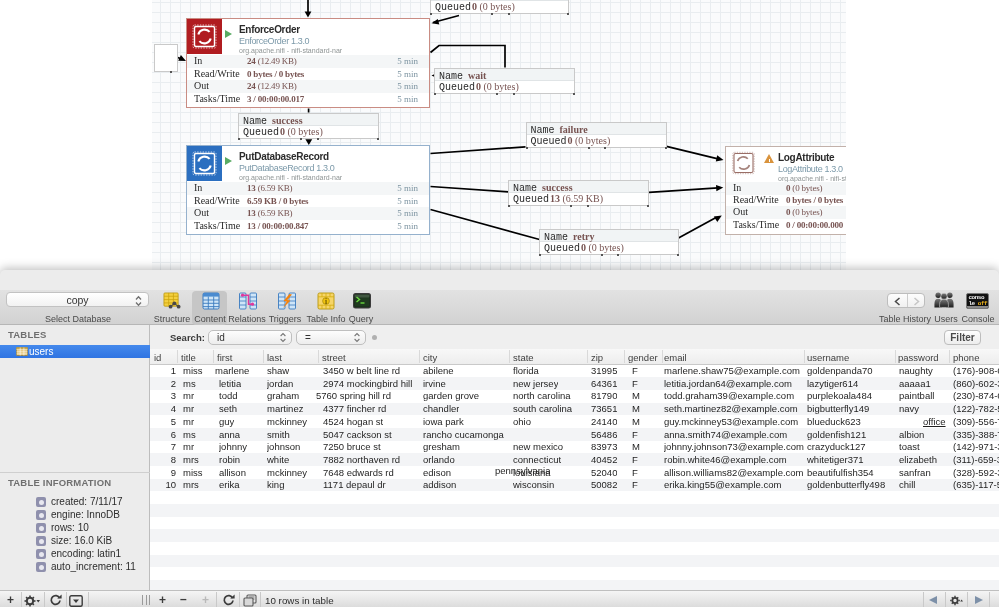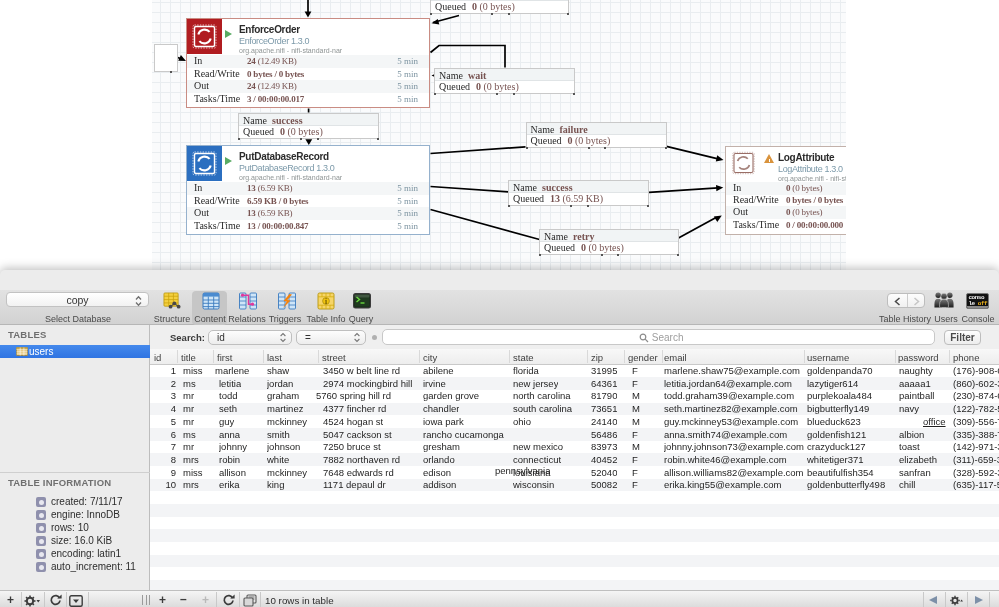"Queued" .ck { font-family: none -> Liberation Mono, monospace }
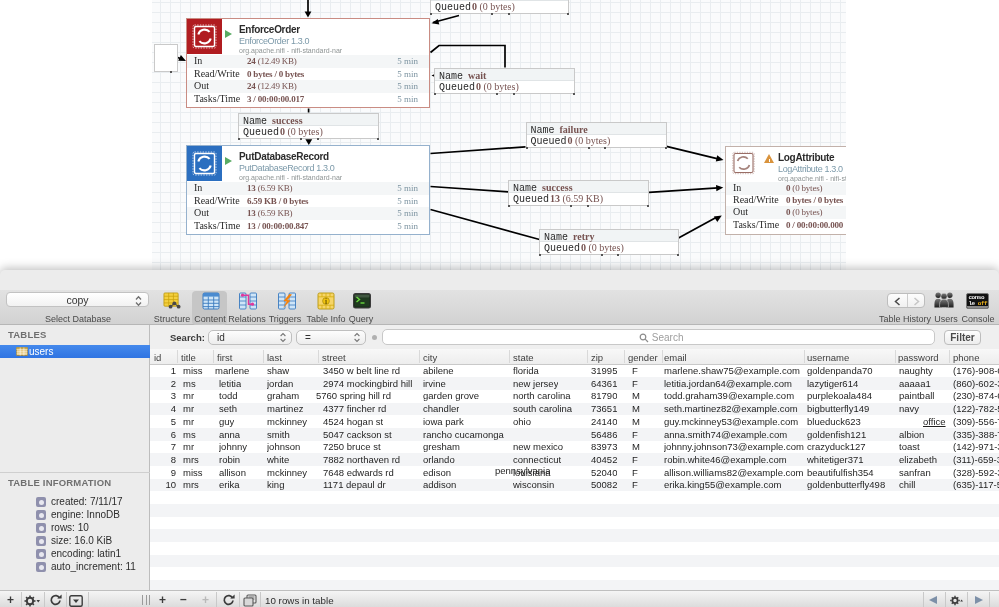"Search" div { html: <div> <div> <svg> <circle></circle> <line></line> </svg> Search </div> </div> -> none }
